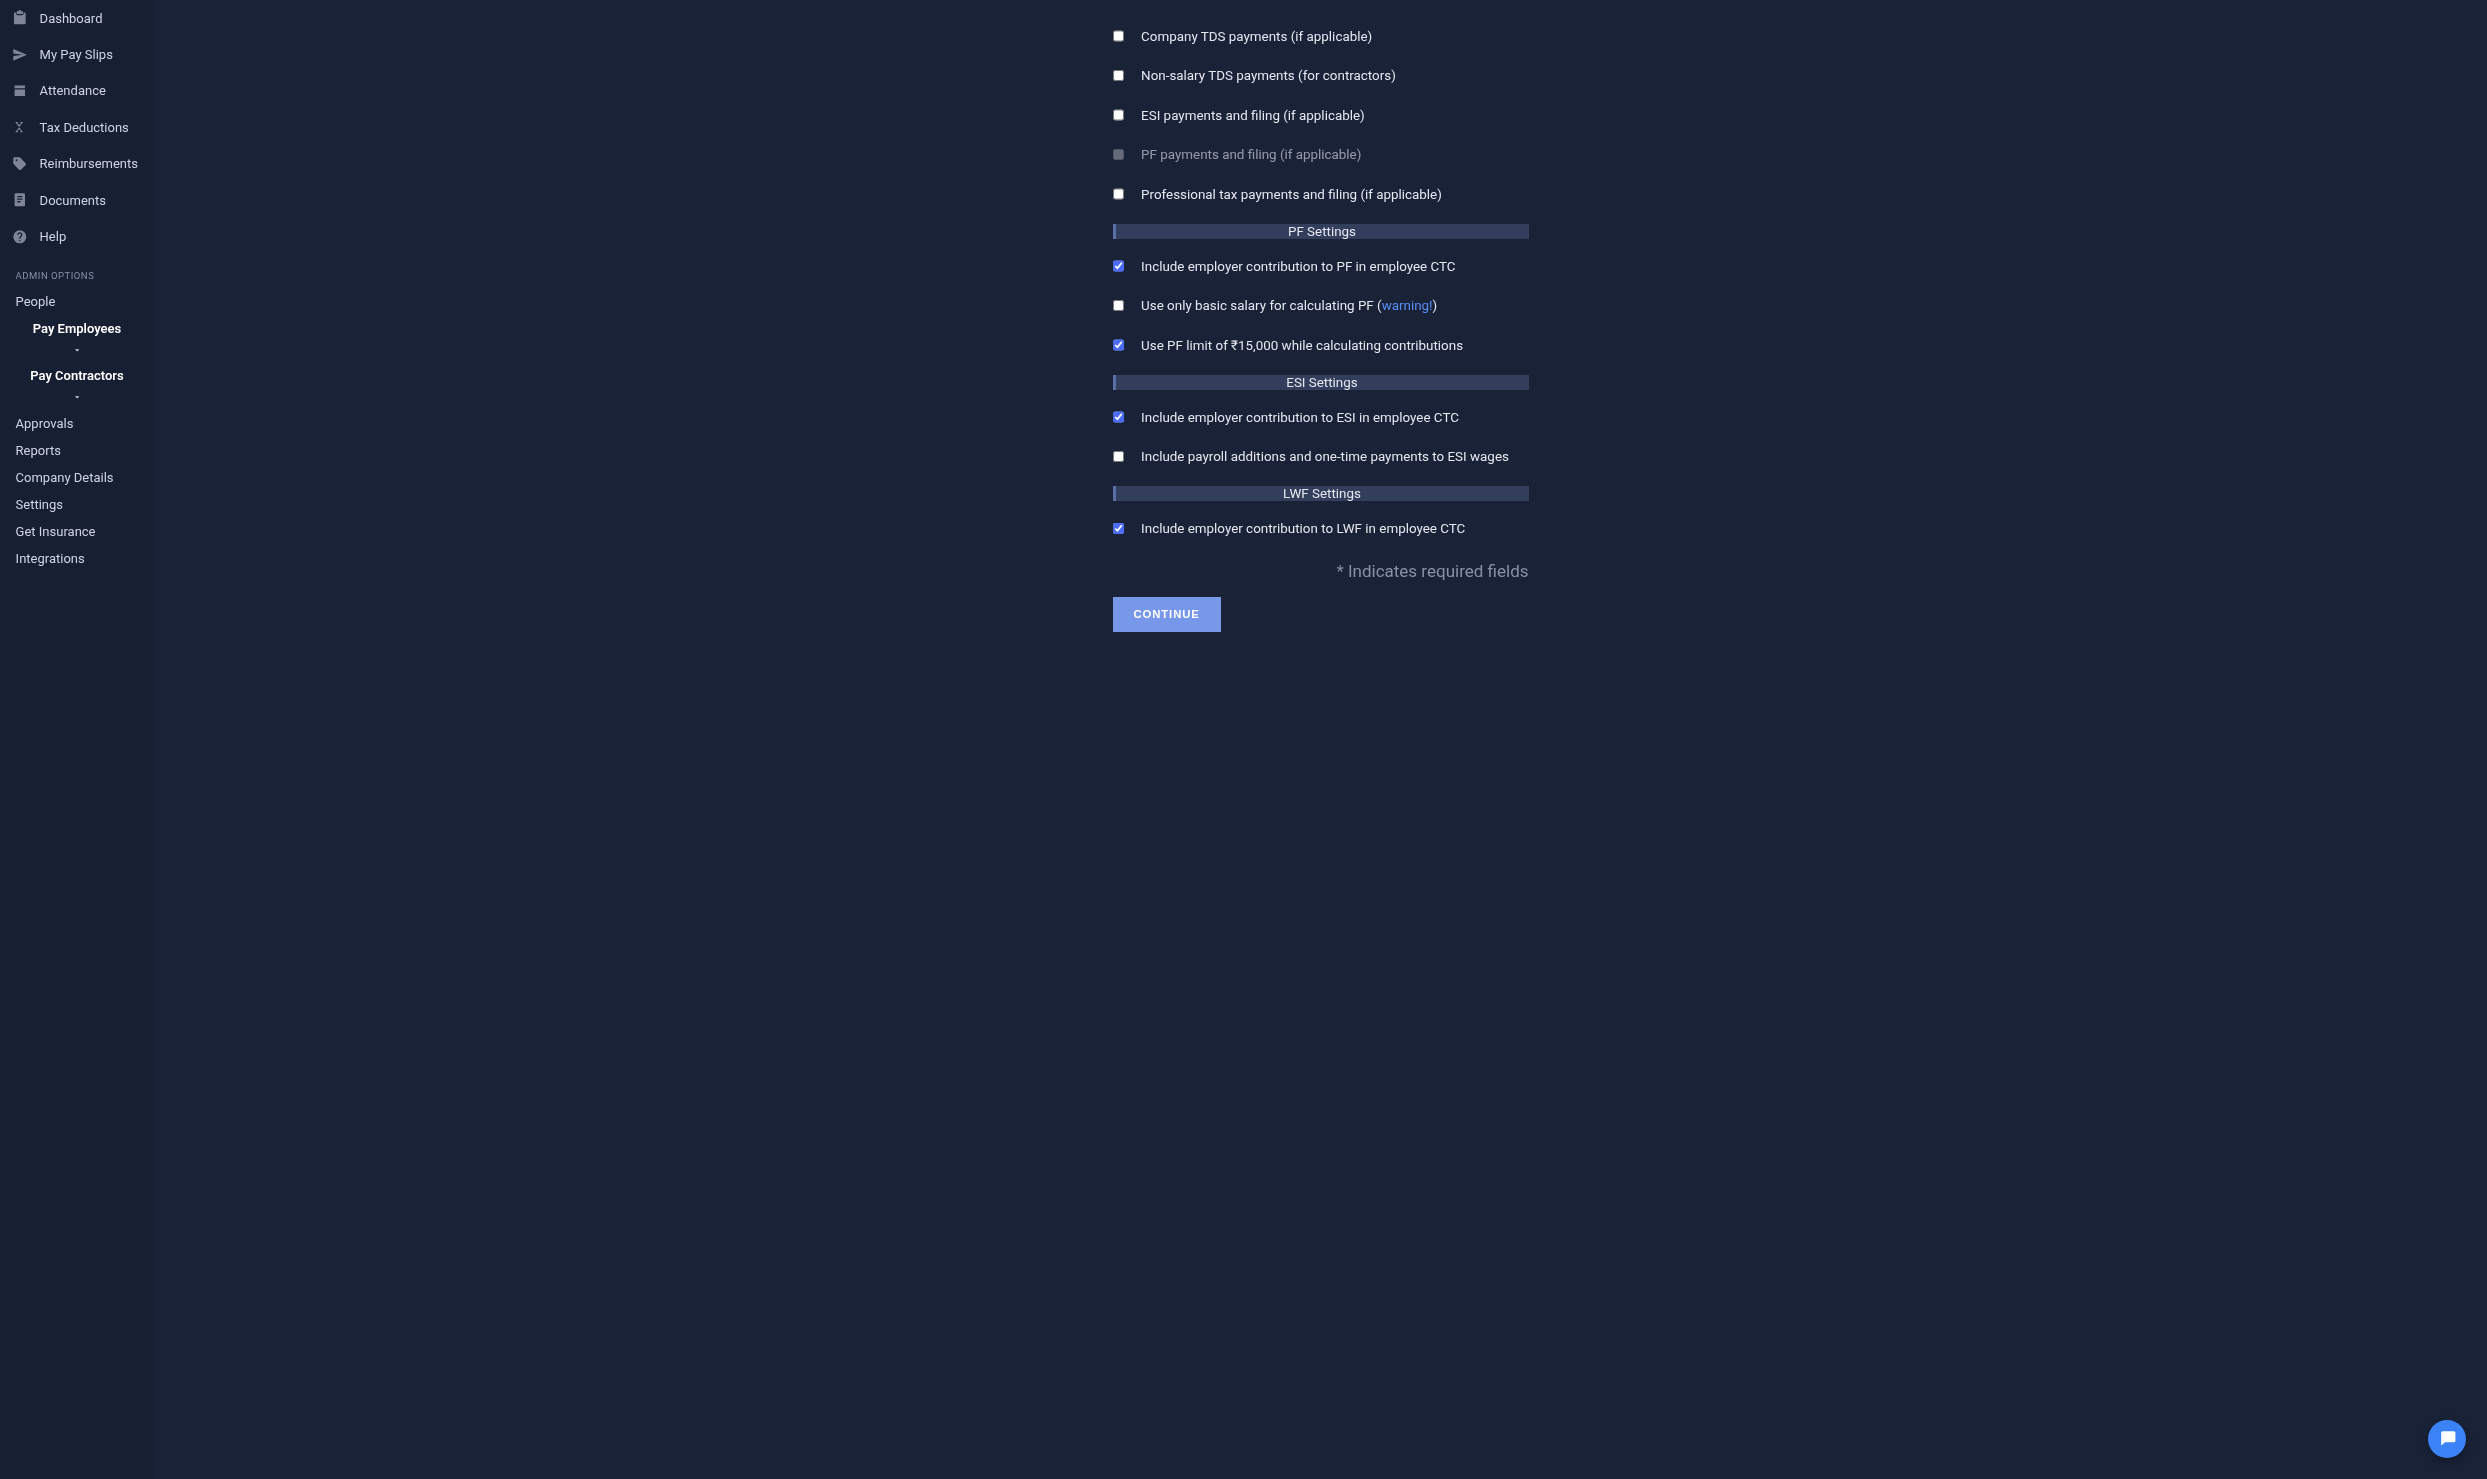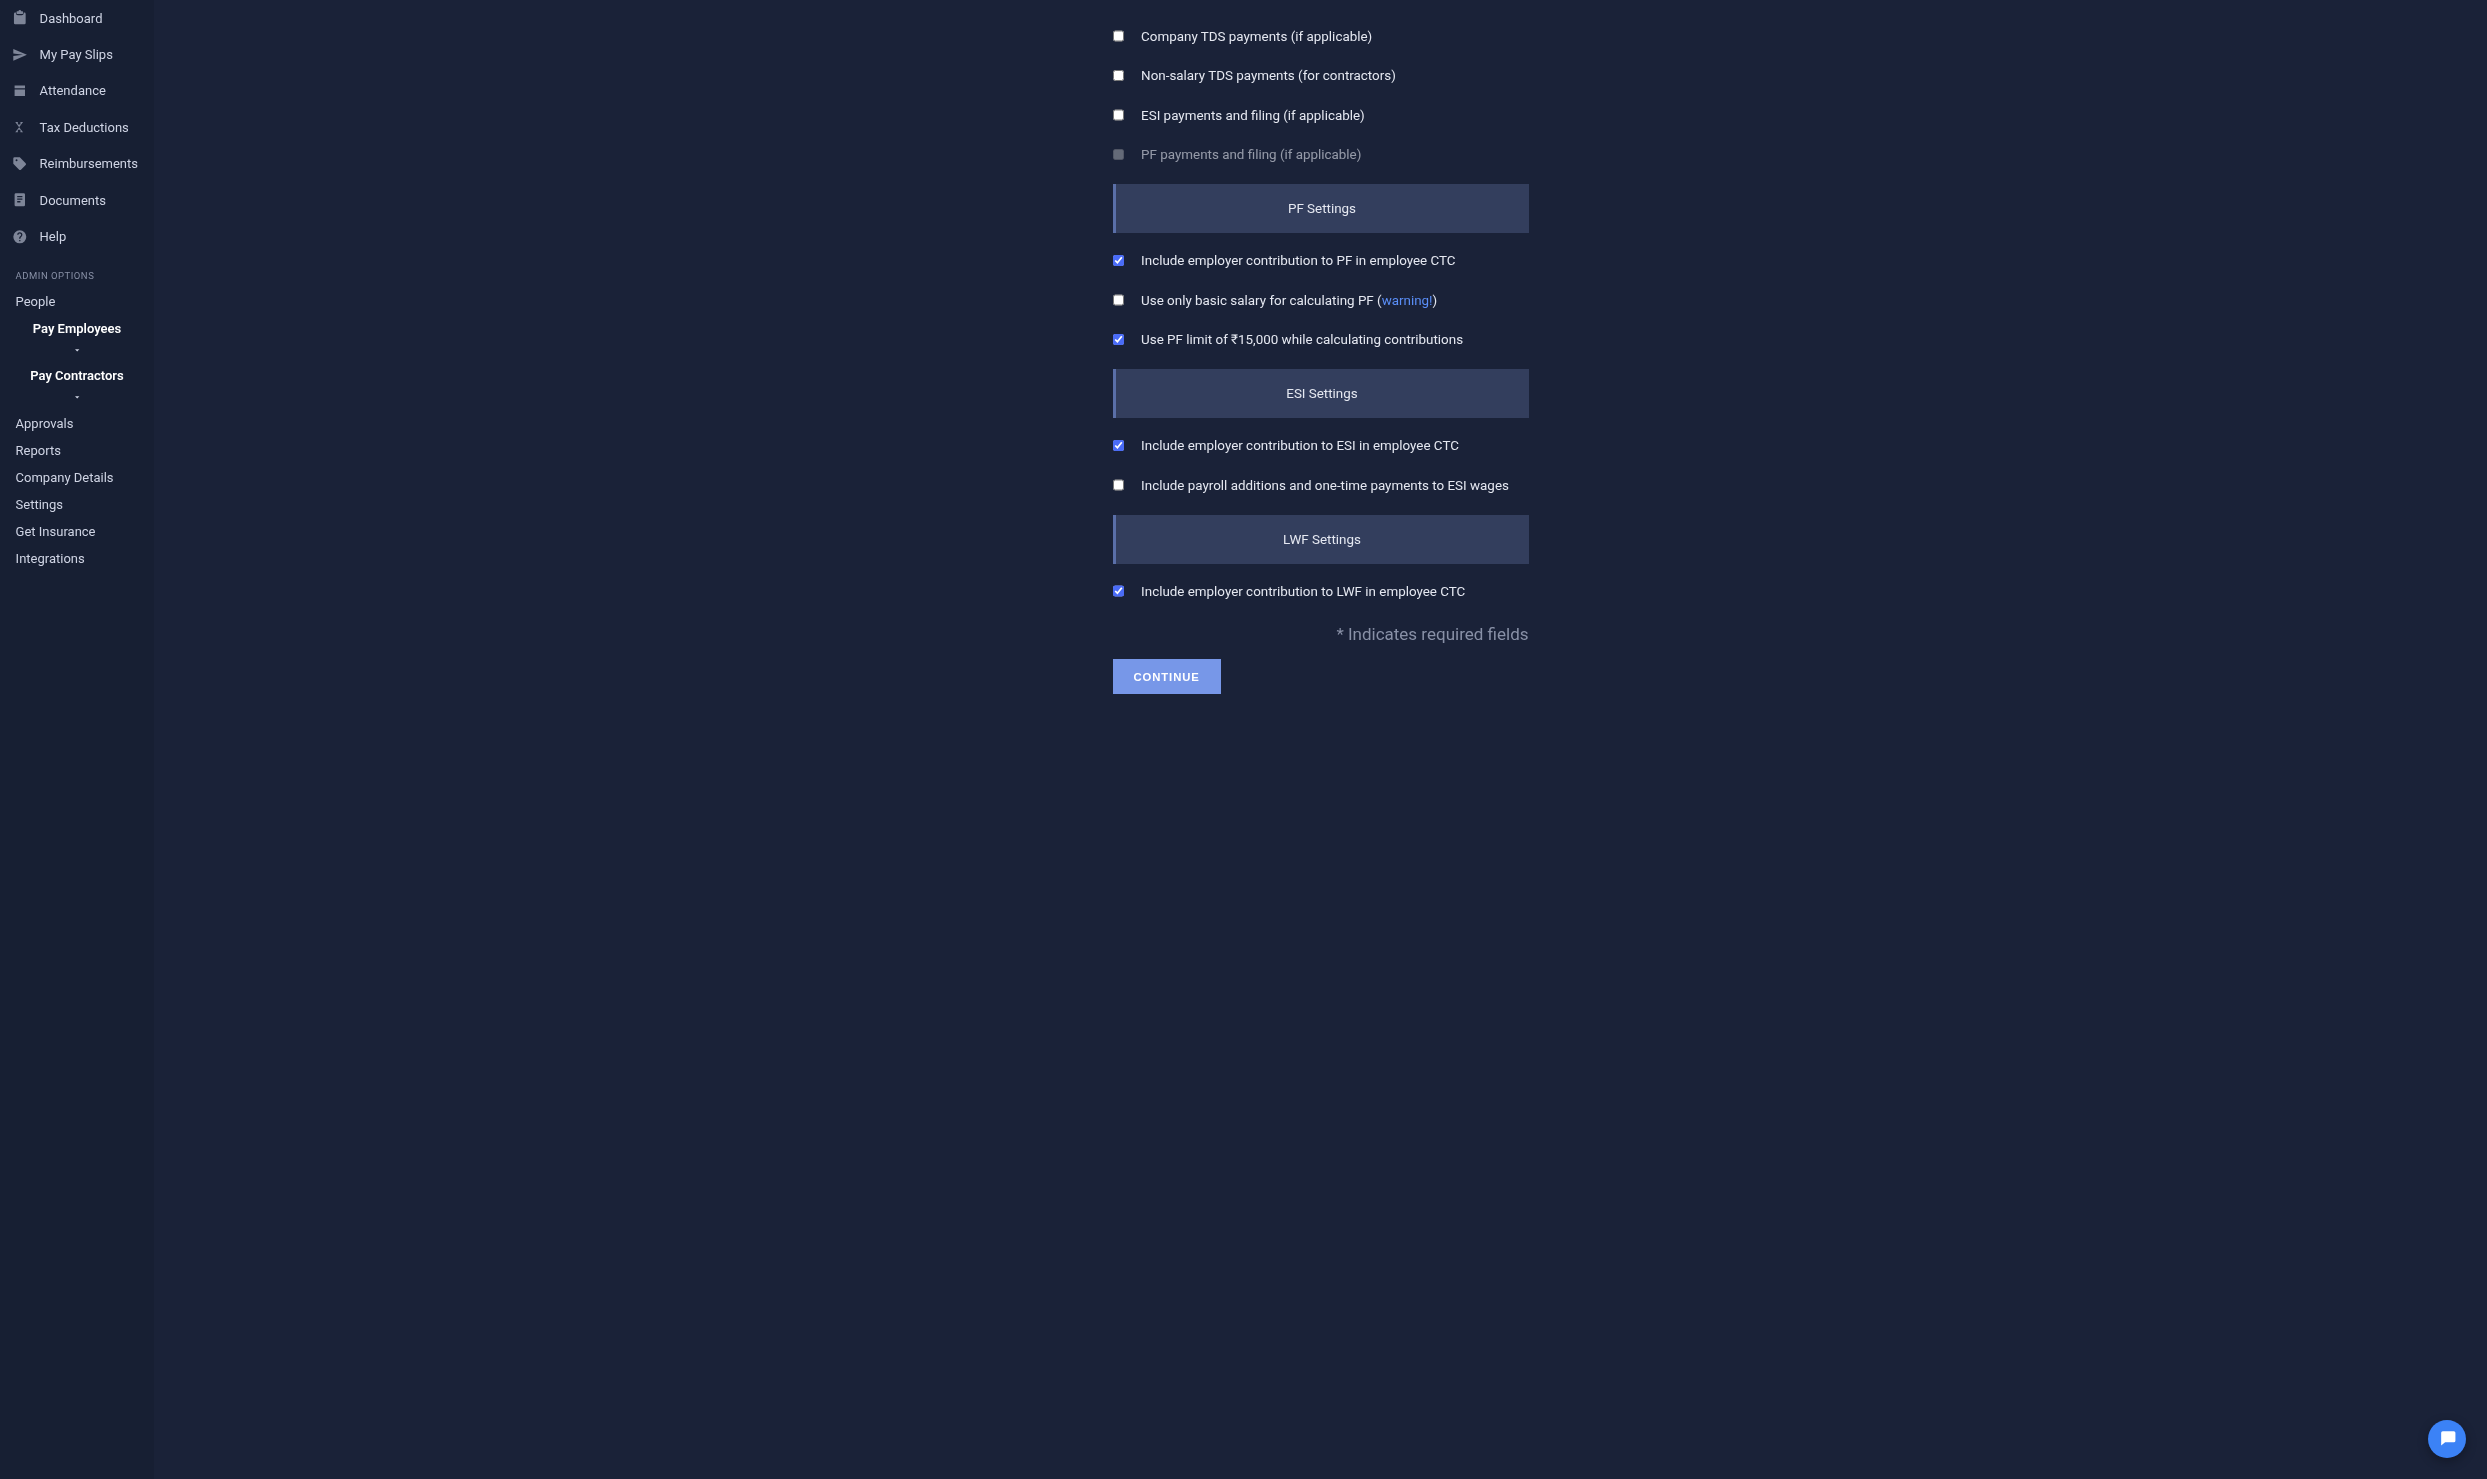"Professional tax payments and filing" div.checkbox-row { html: none -> <div> <input> <label>Professional tax payments and filing (if applicable)</label> </div> }
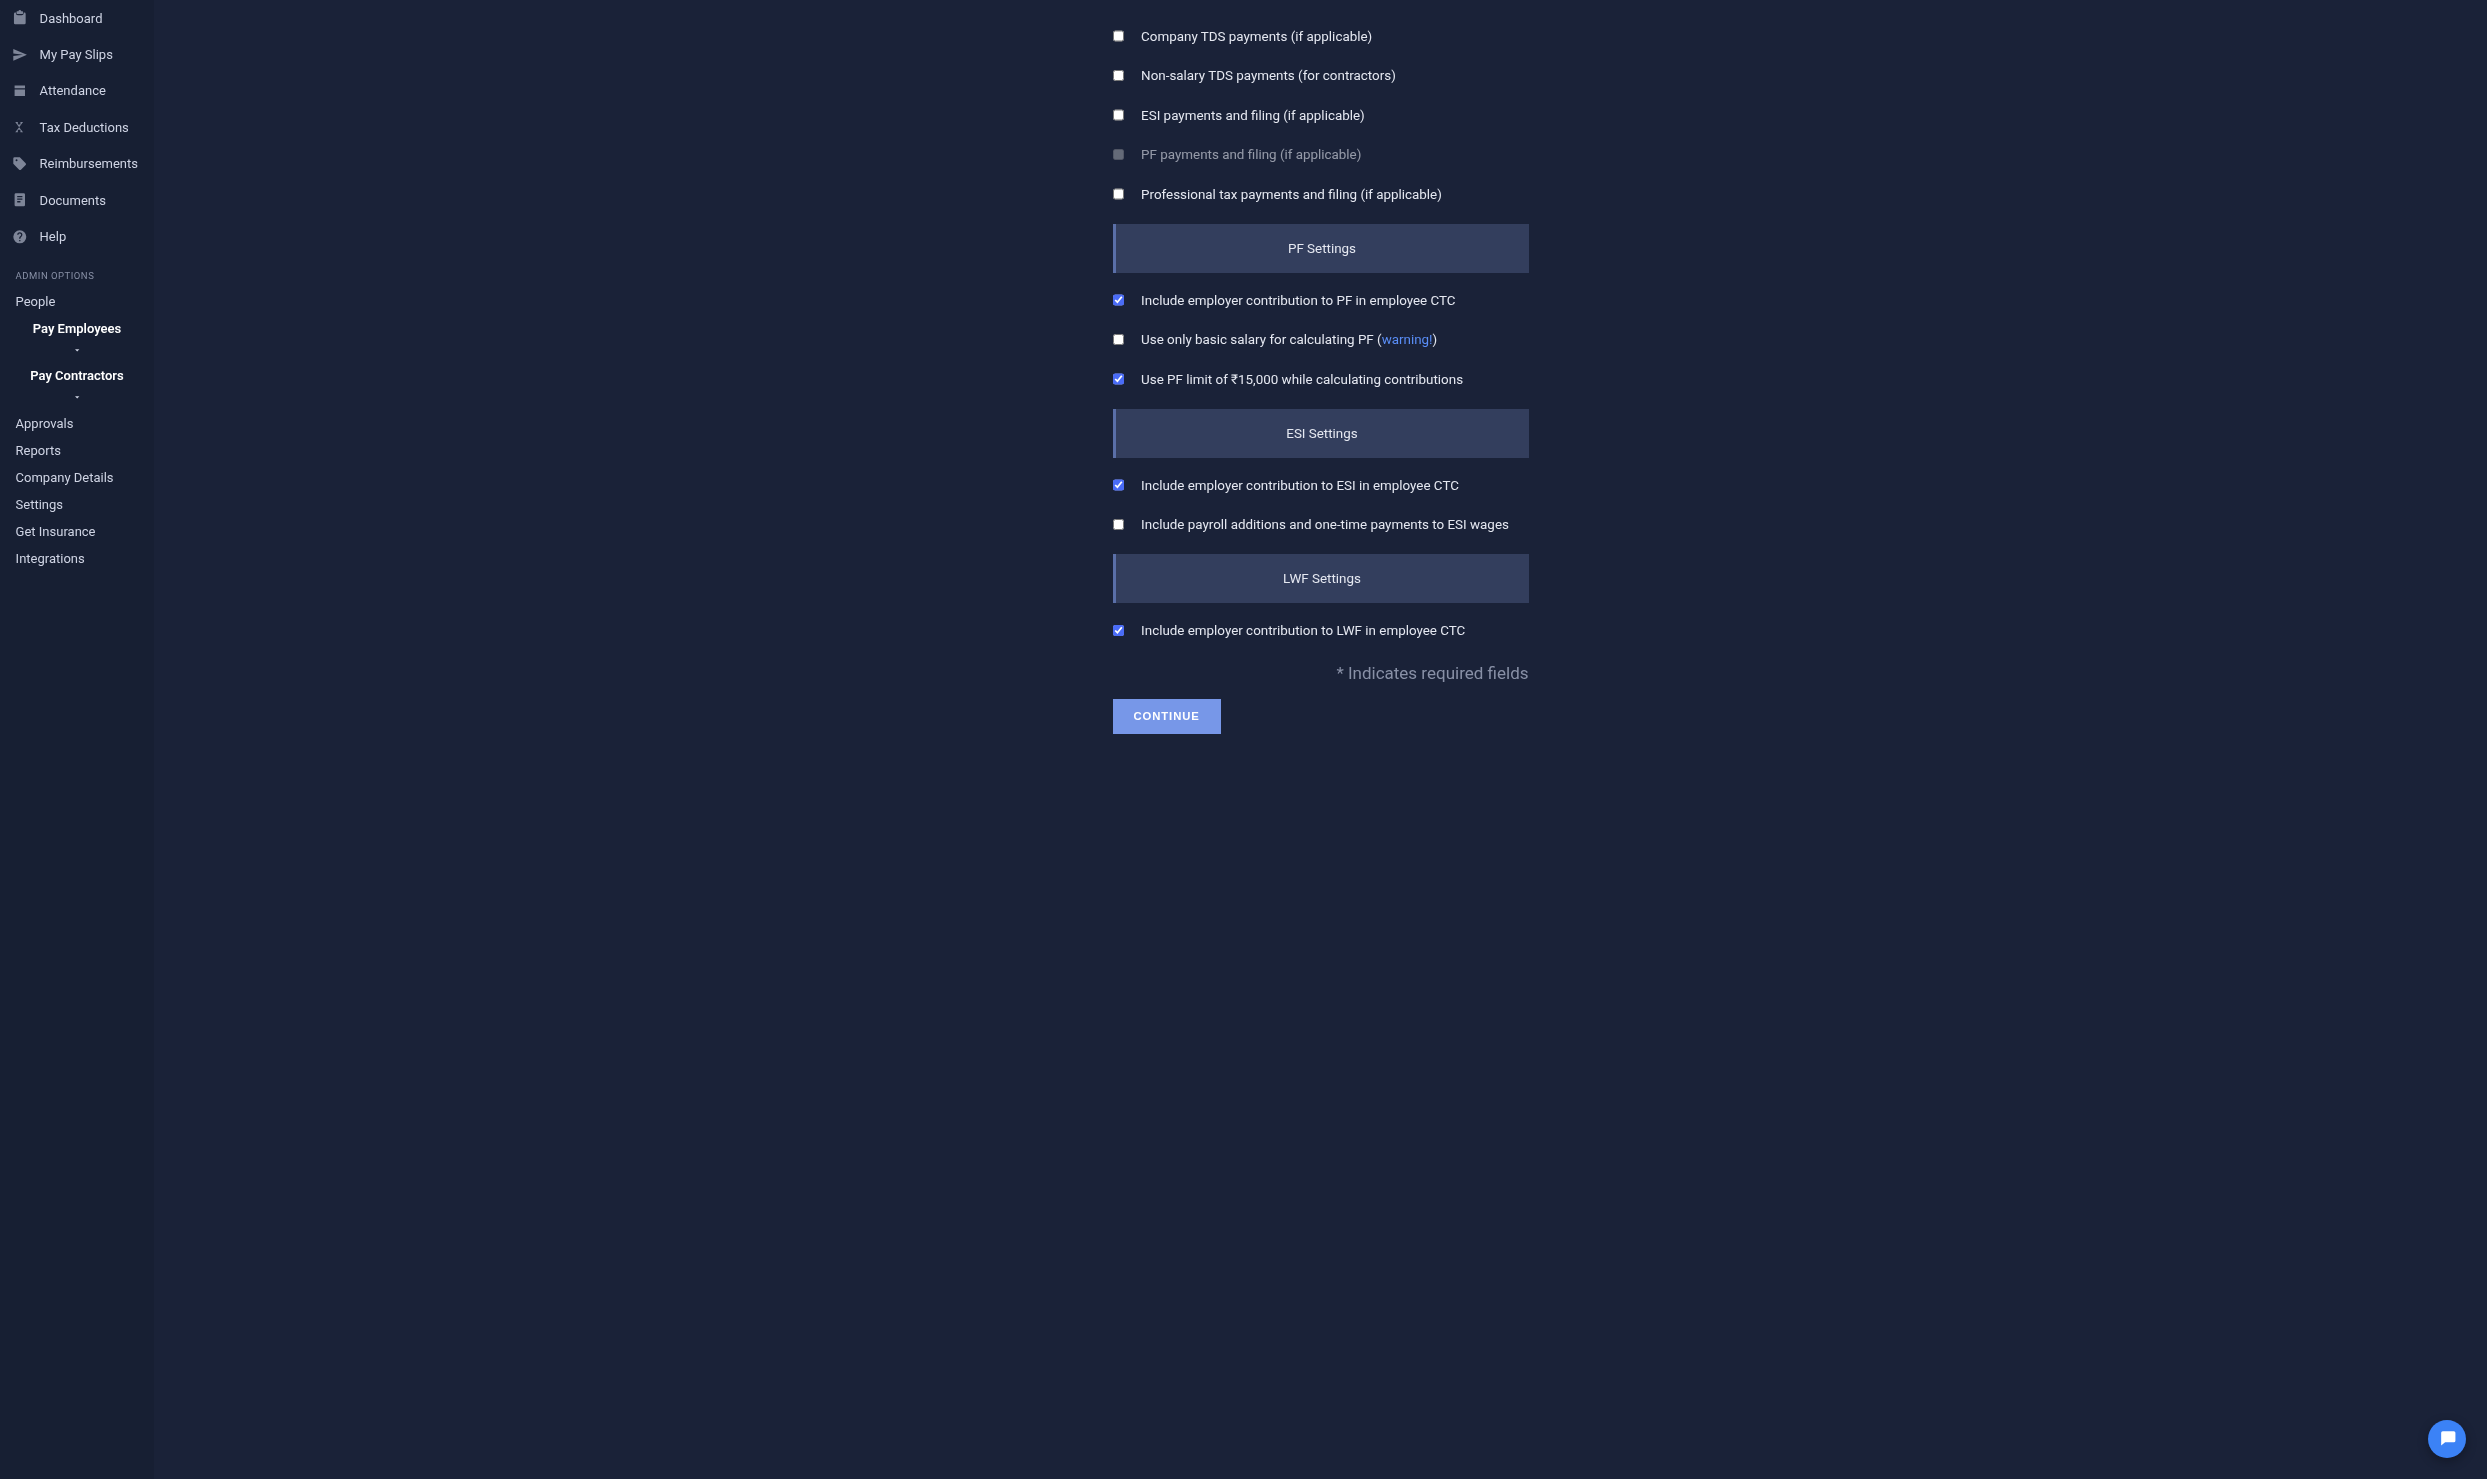"PF Settings" .section-header { padding: 17px 14px -> 0 14px }
